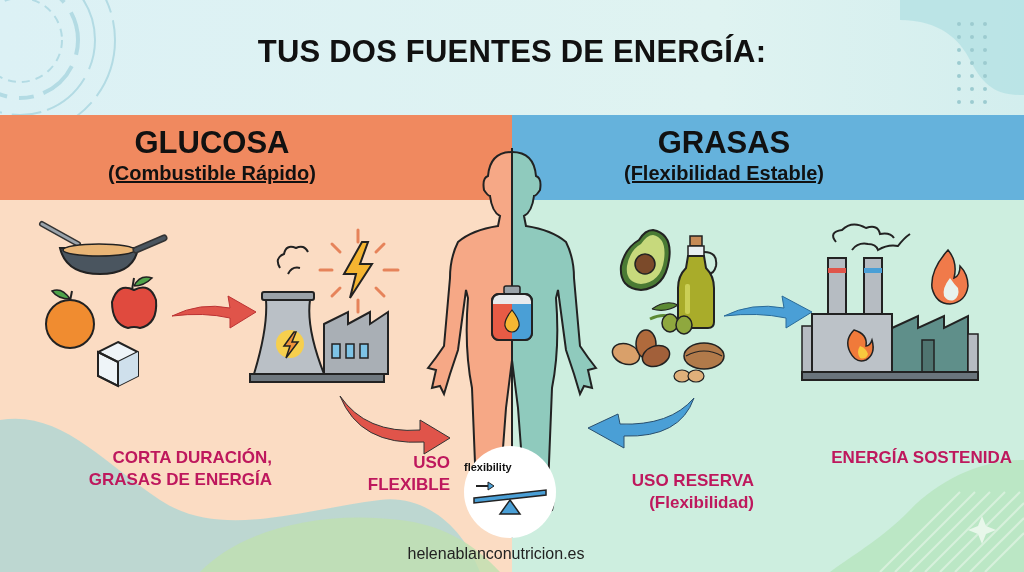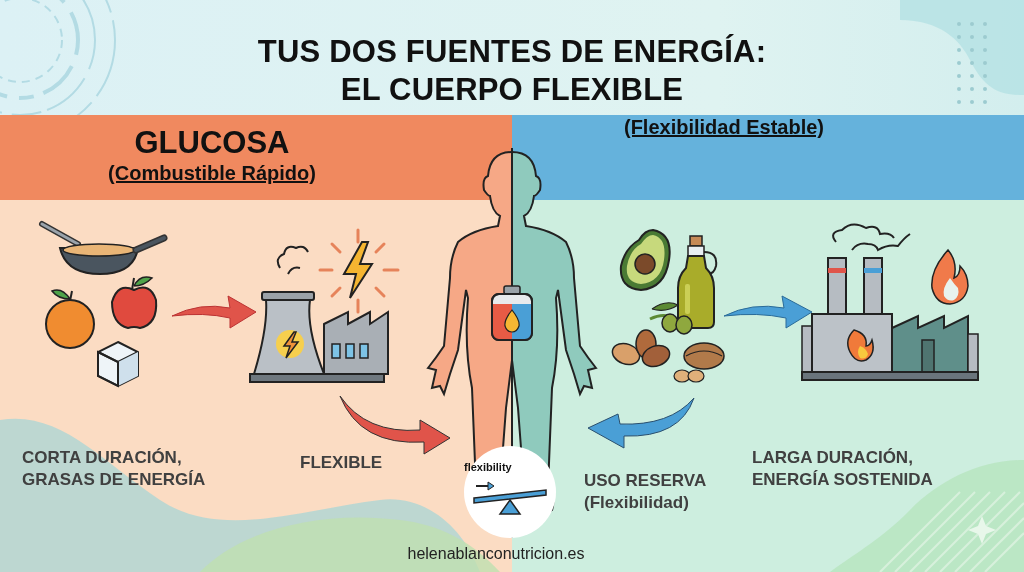"EL CUERPO FLEXIBLE" div { html: <div>EL CUERPO FLEXIBLE</div> -> none }
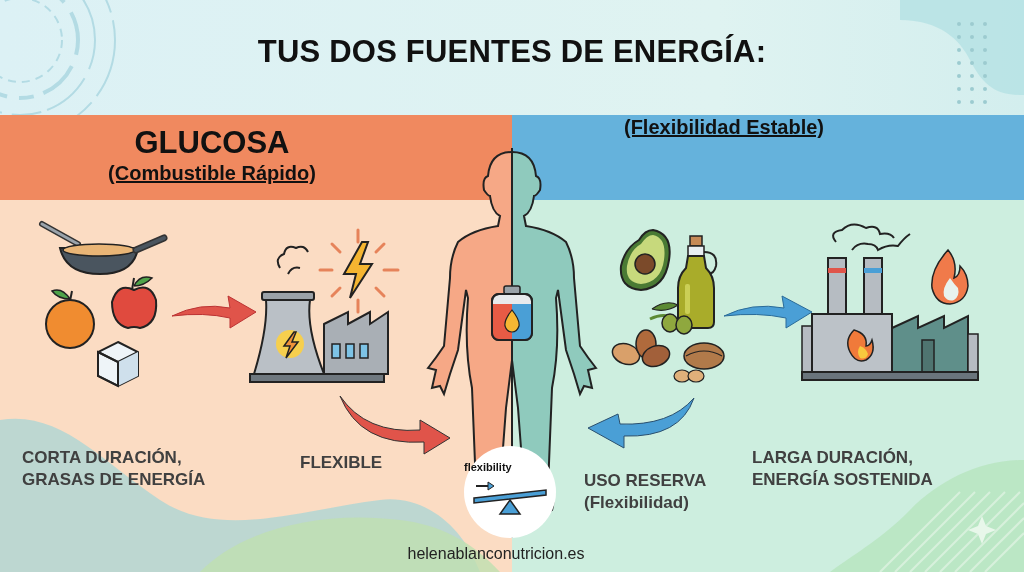"GRASAS" span.main { html: none -> <span>GRASAS</span> }
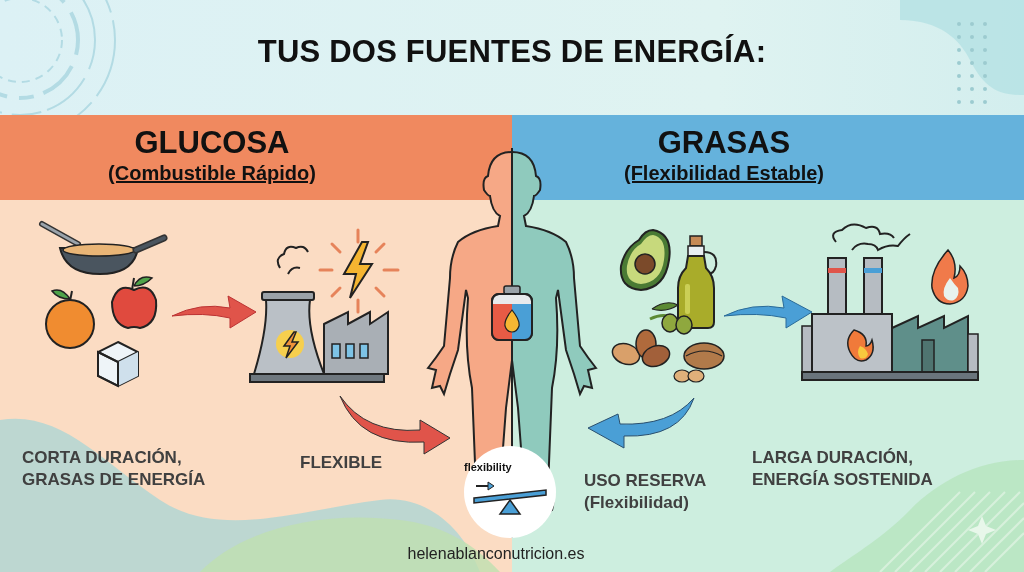"CORTA DURACIÓN," .caption { color: #404040 -> #be185d; text-align: left -> right }
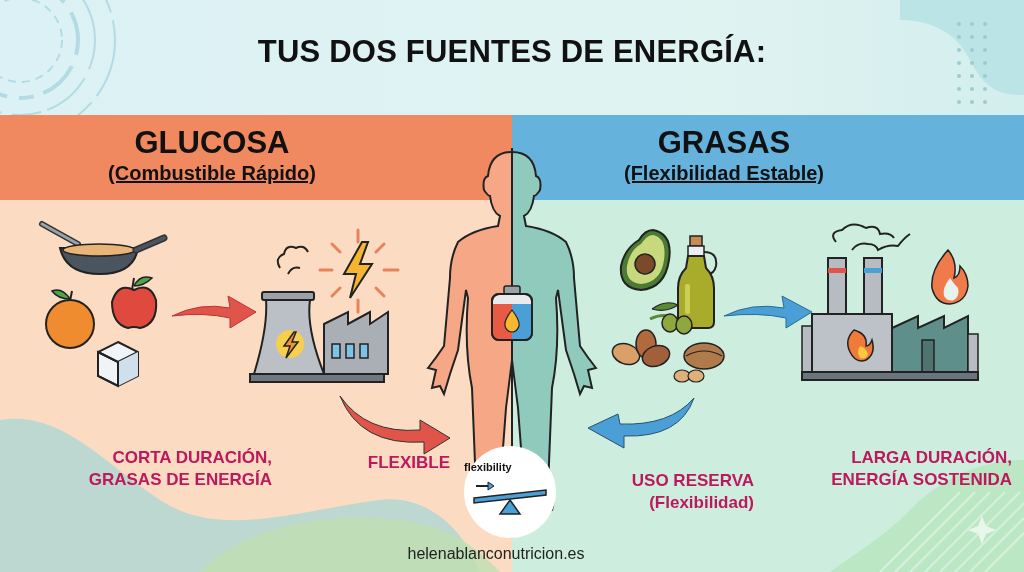"USO" div { html: none -> <div>USO</div> }
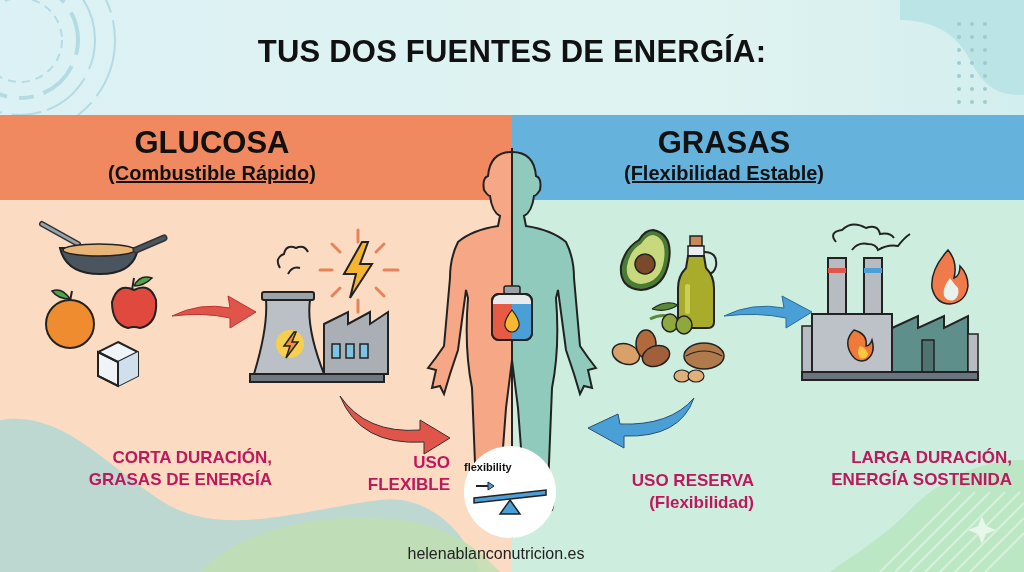"LARGA DURACIÓN," div { html: <div>LARGA DURACIÓN,</div> -> none }
